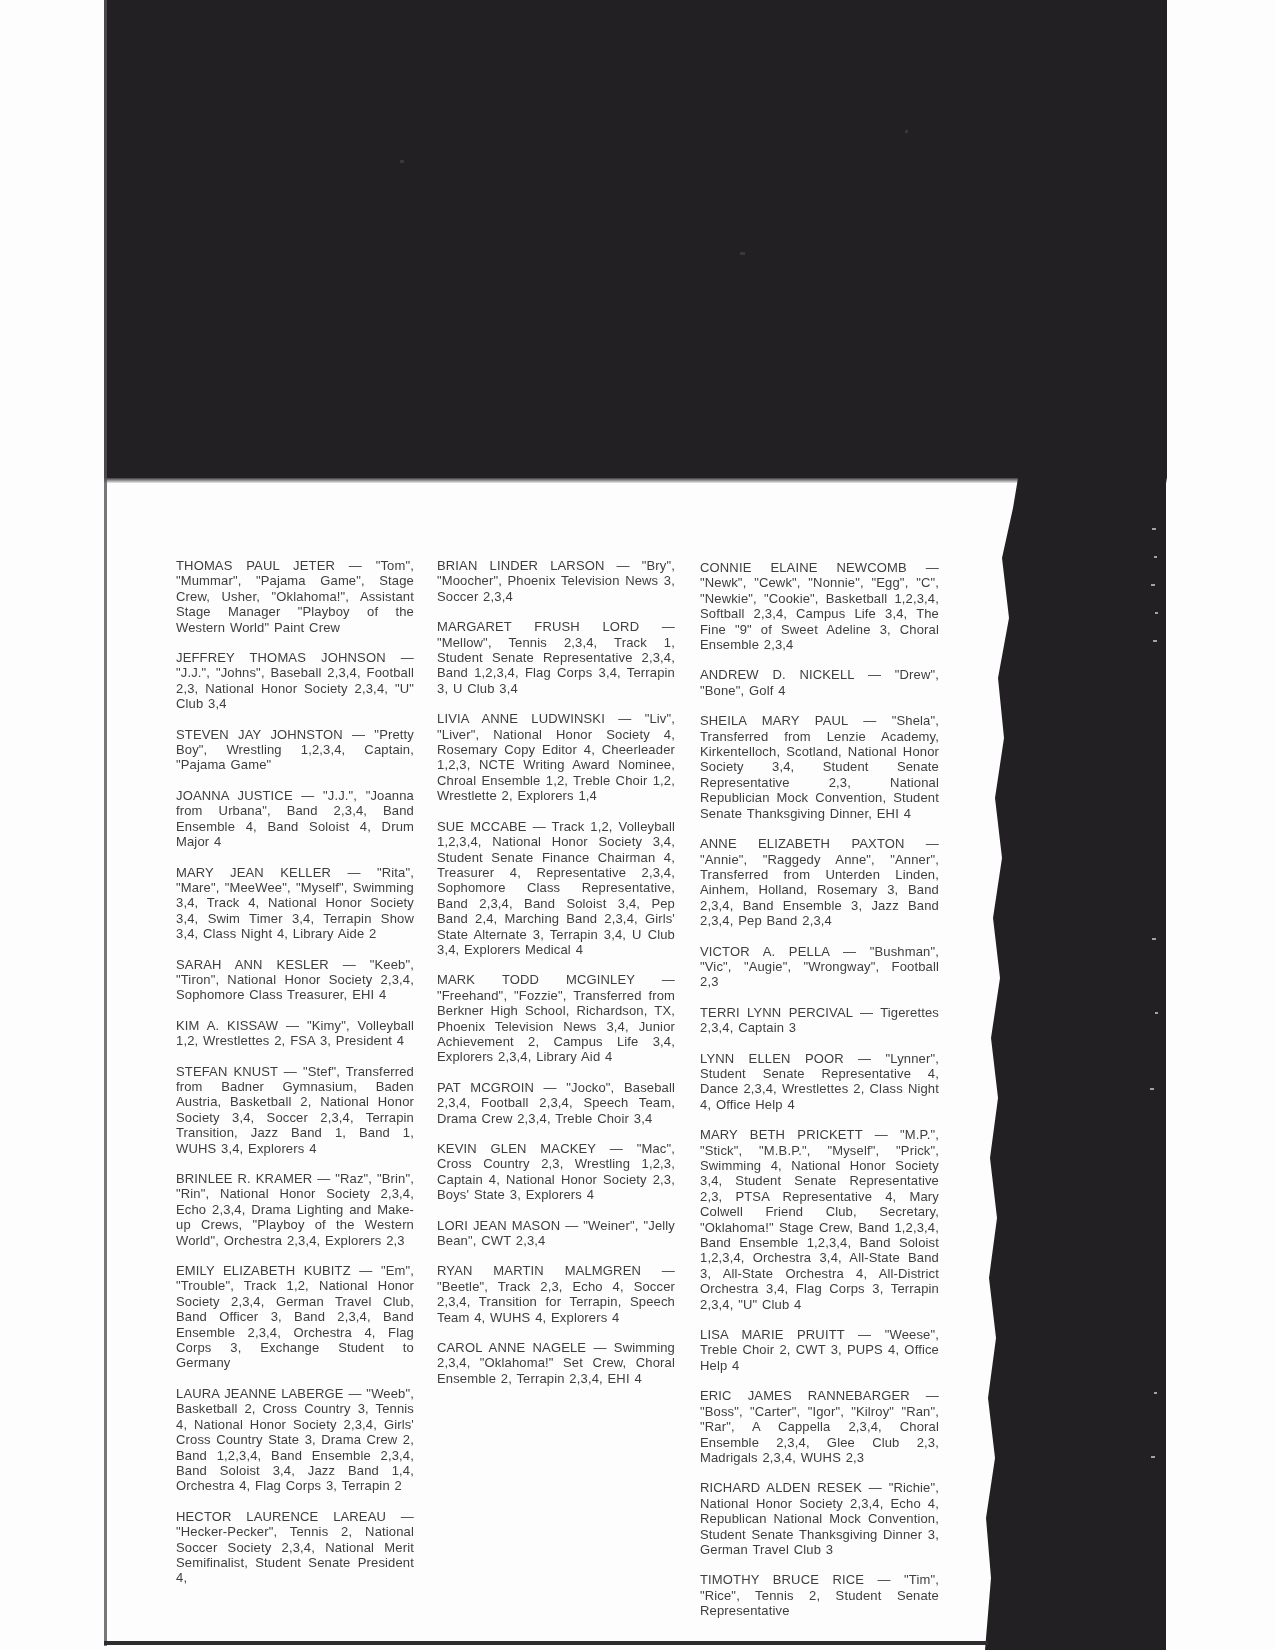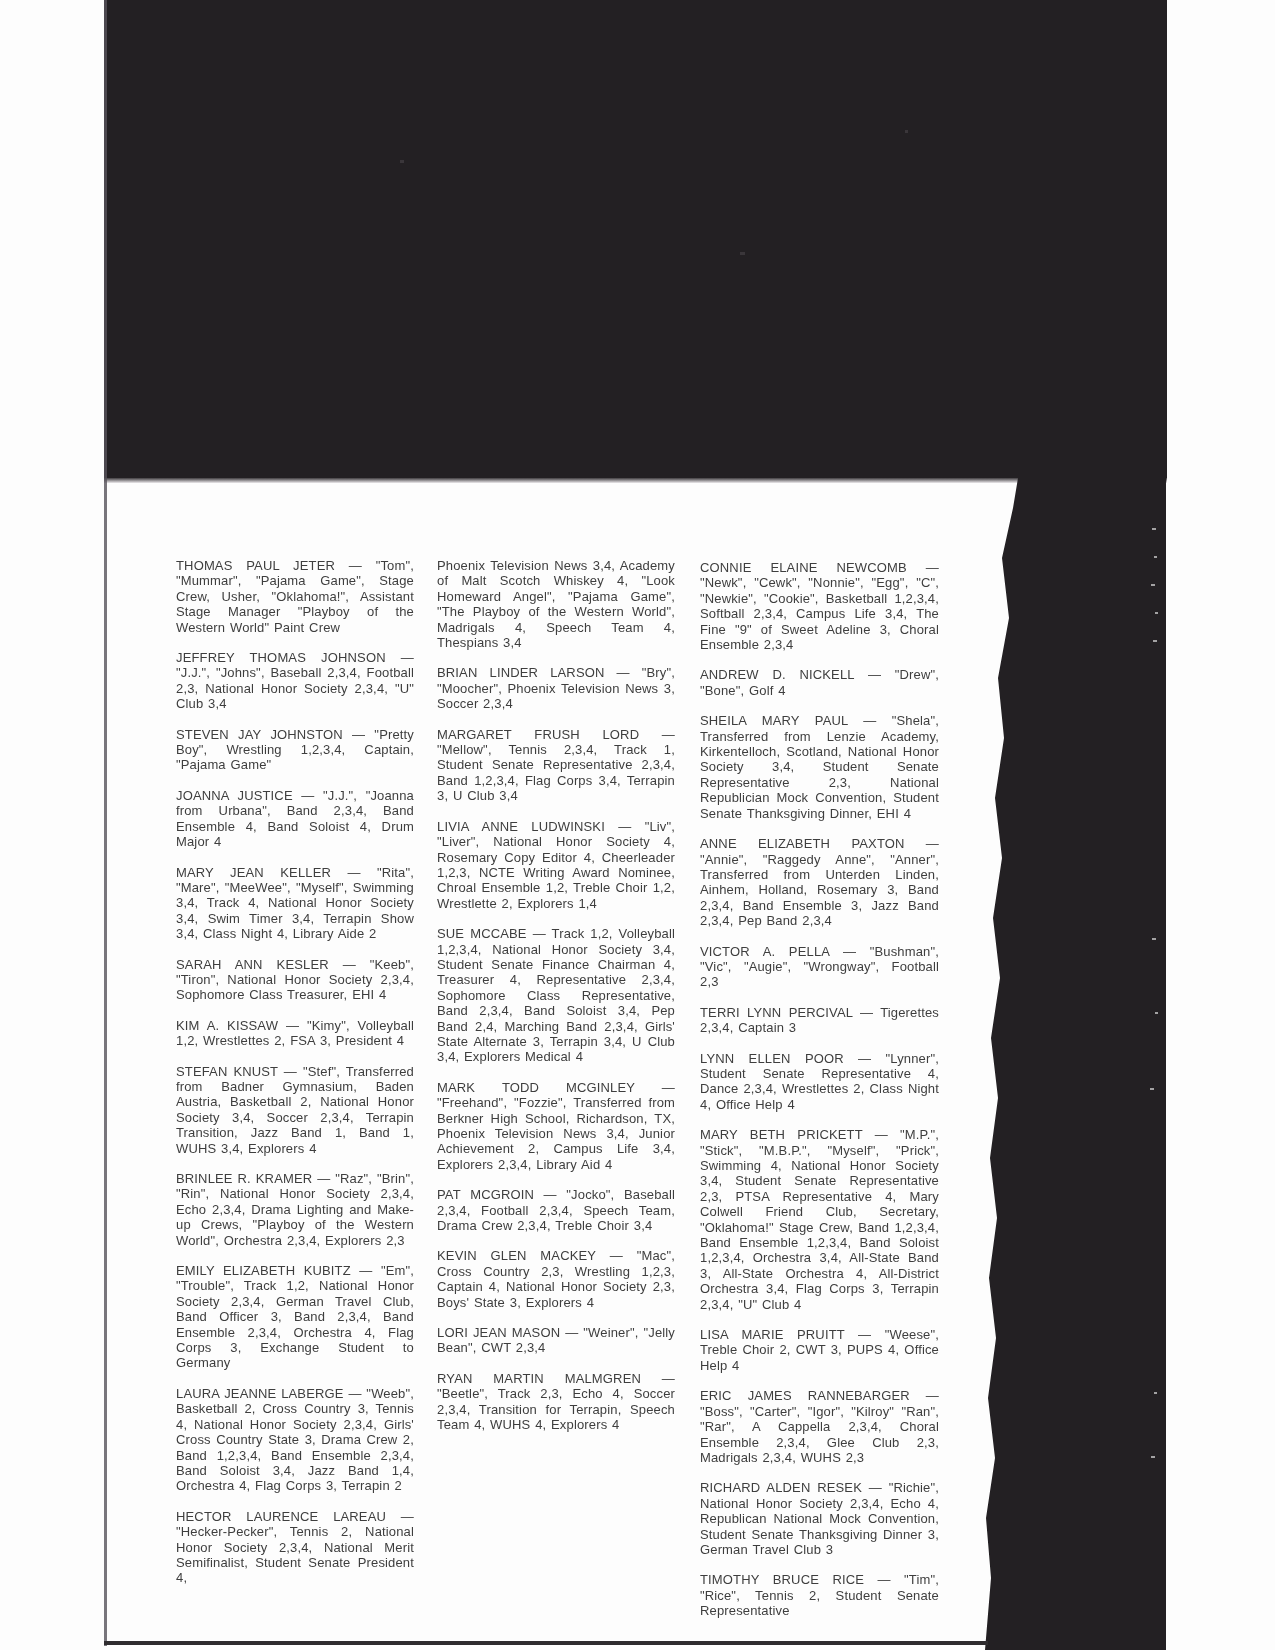"Phoenix Television News 3,4, Academy" p.entry { html: <p>Phoenix Television News 3,4, Academy of Malt Scotch Whiskey 4, "Look Homeward Angel", "Pajama Game", "The Playboy of the Western World", Madrigals 4, Speech Team 4, Thespians 3,4</p> -> none }
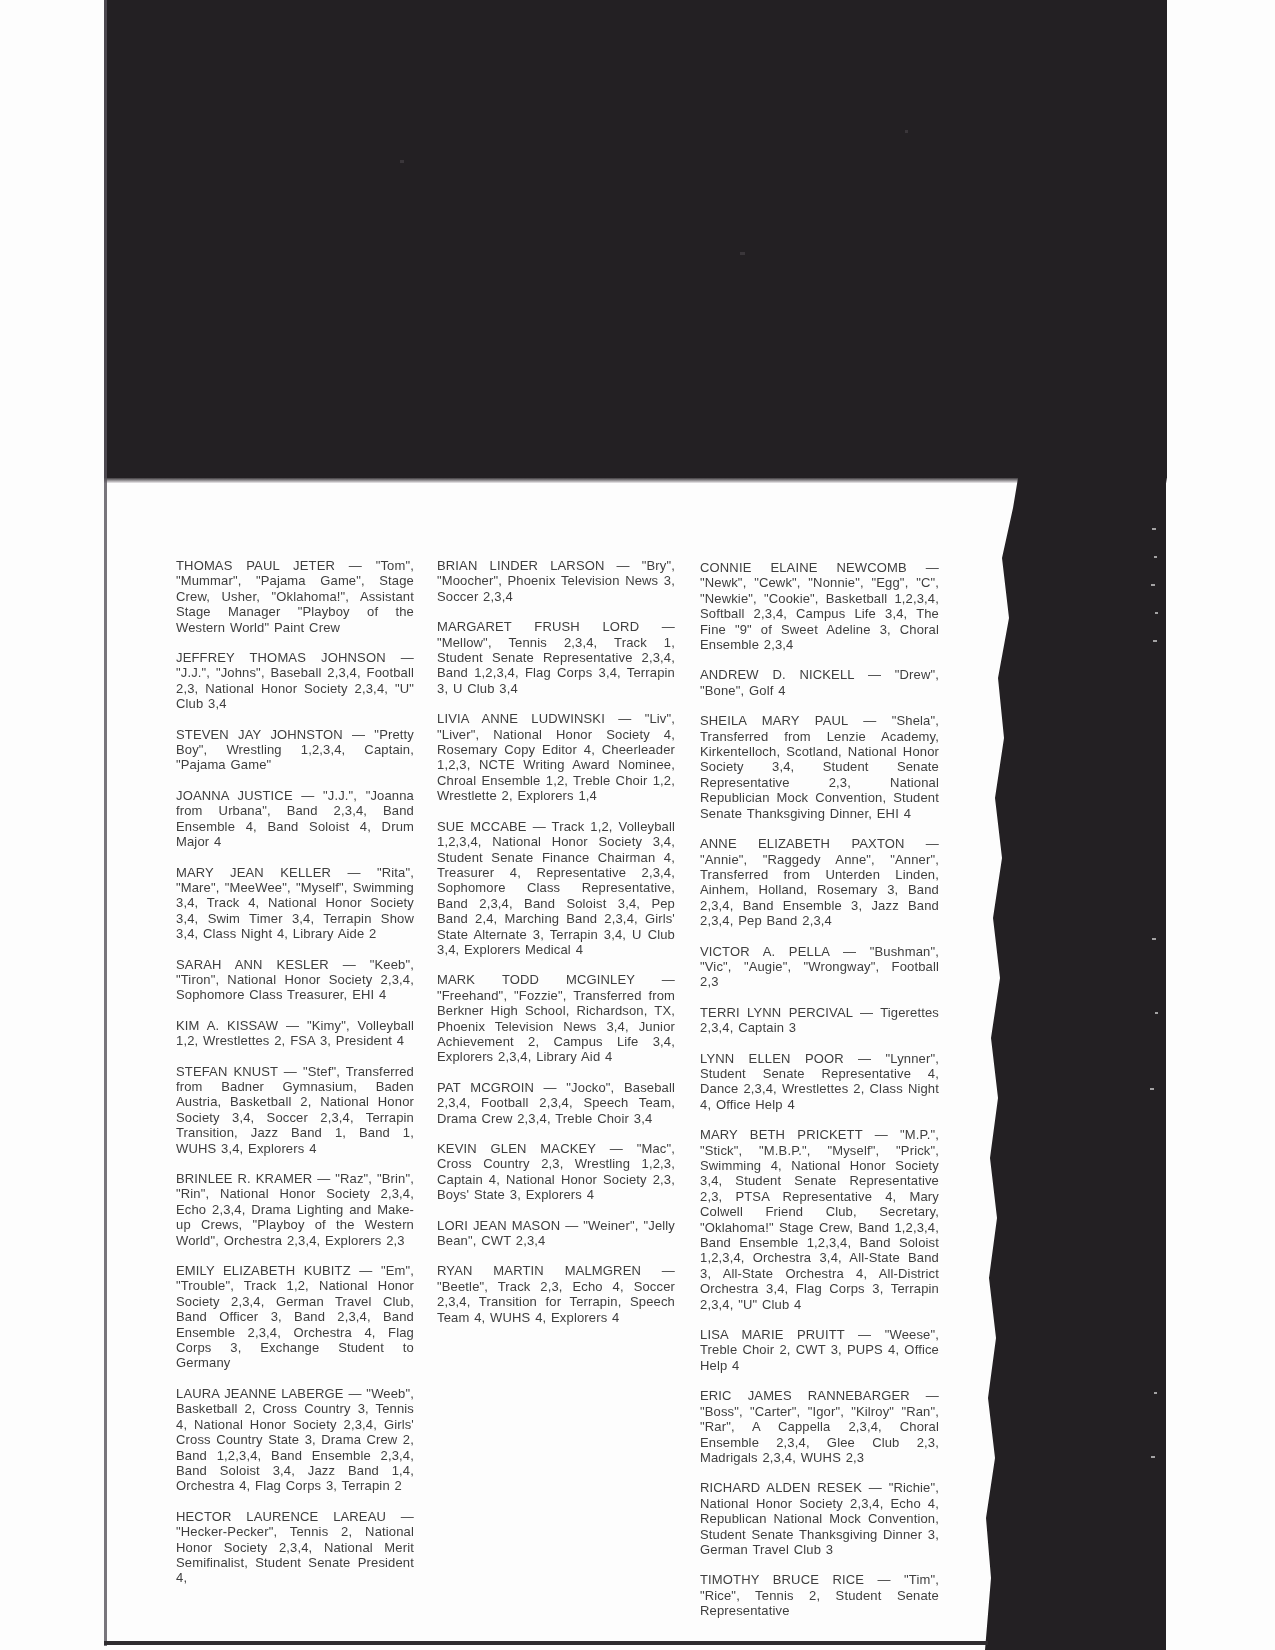"CAROL ANNE NAGELE — Swimming" p.entry { html: none -> <p>CAROL ANNE NAGELE — Swimming 2,3,4, "Oklahoma!" Set Crew, Choral Ensemble 2, Terrapin 2,3,4, EHI 4</p> }
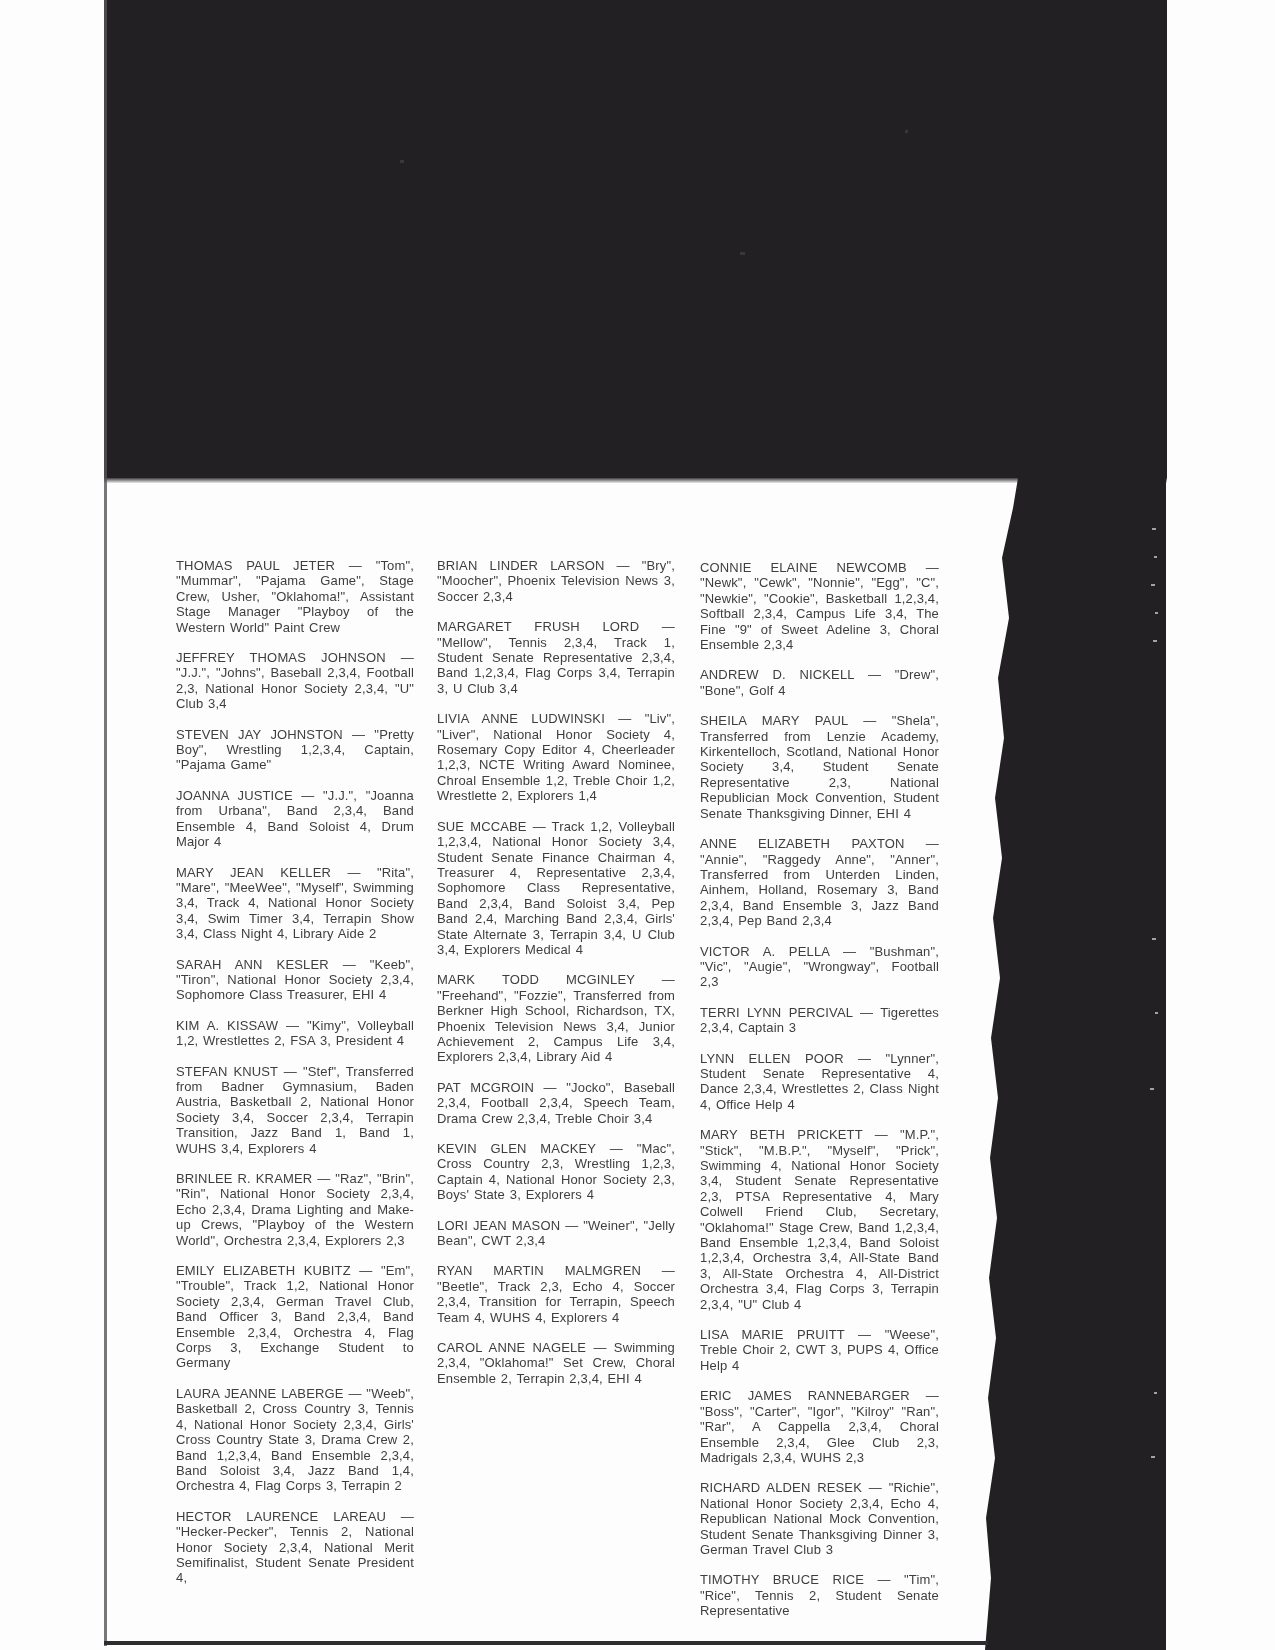"HECTOR LAURENCE LAREAU —" p.entry { text: Honor -> Soccer }
